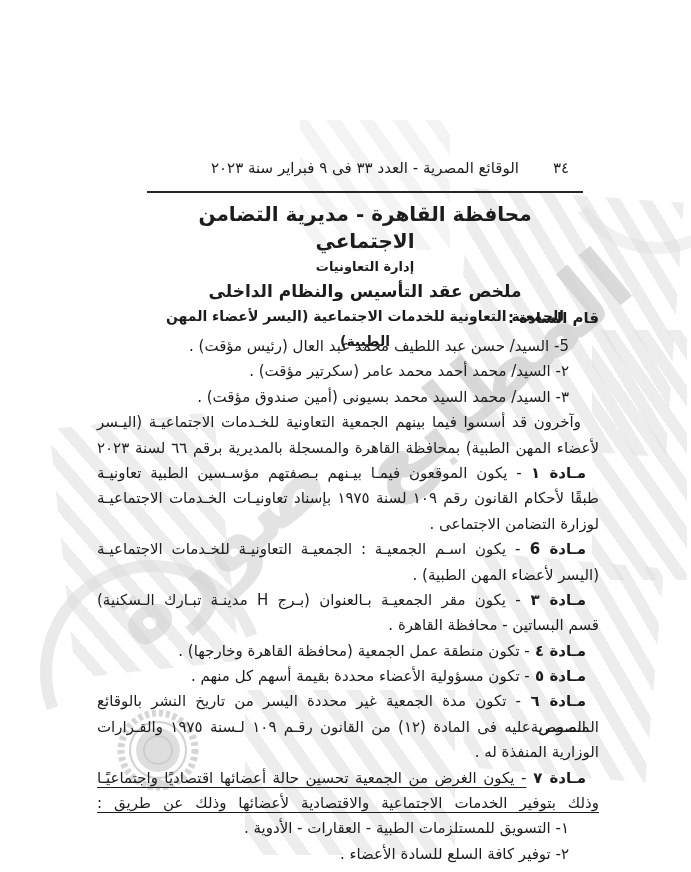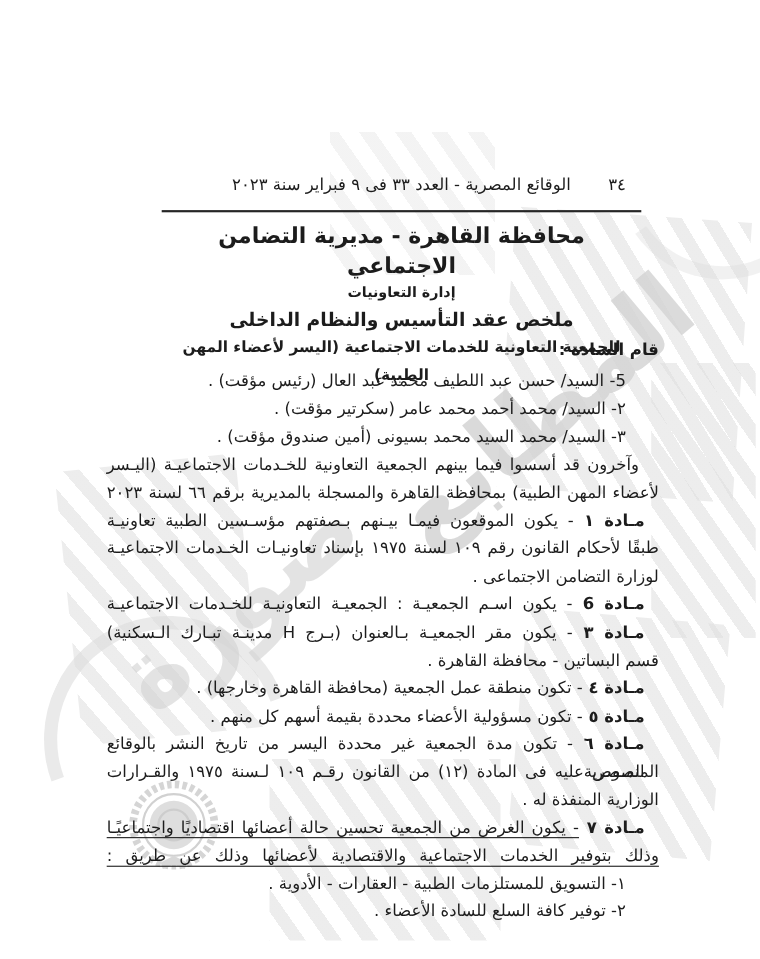"(اليسر لأعضاء المهن الطبية) ." div.line { html: none -> <div><span>(اليسر لأعضاء المهن الطبية) .</span></div> }
